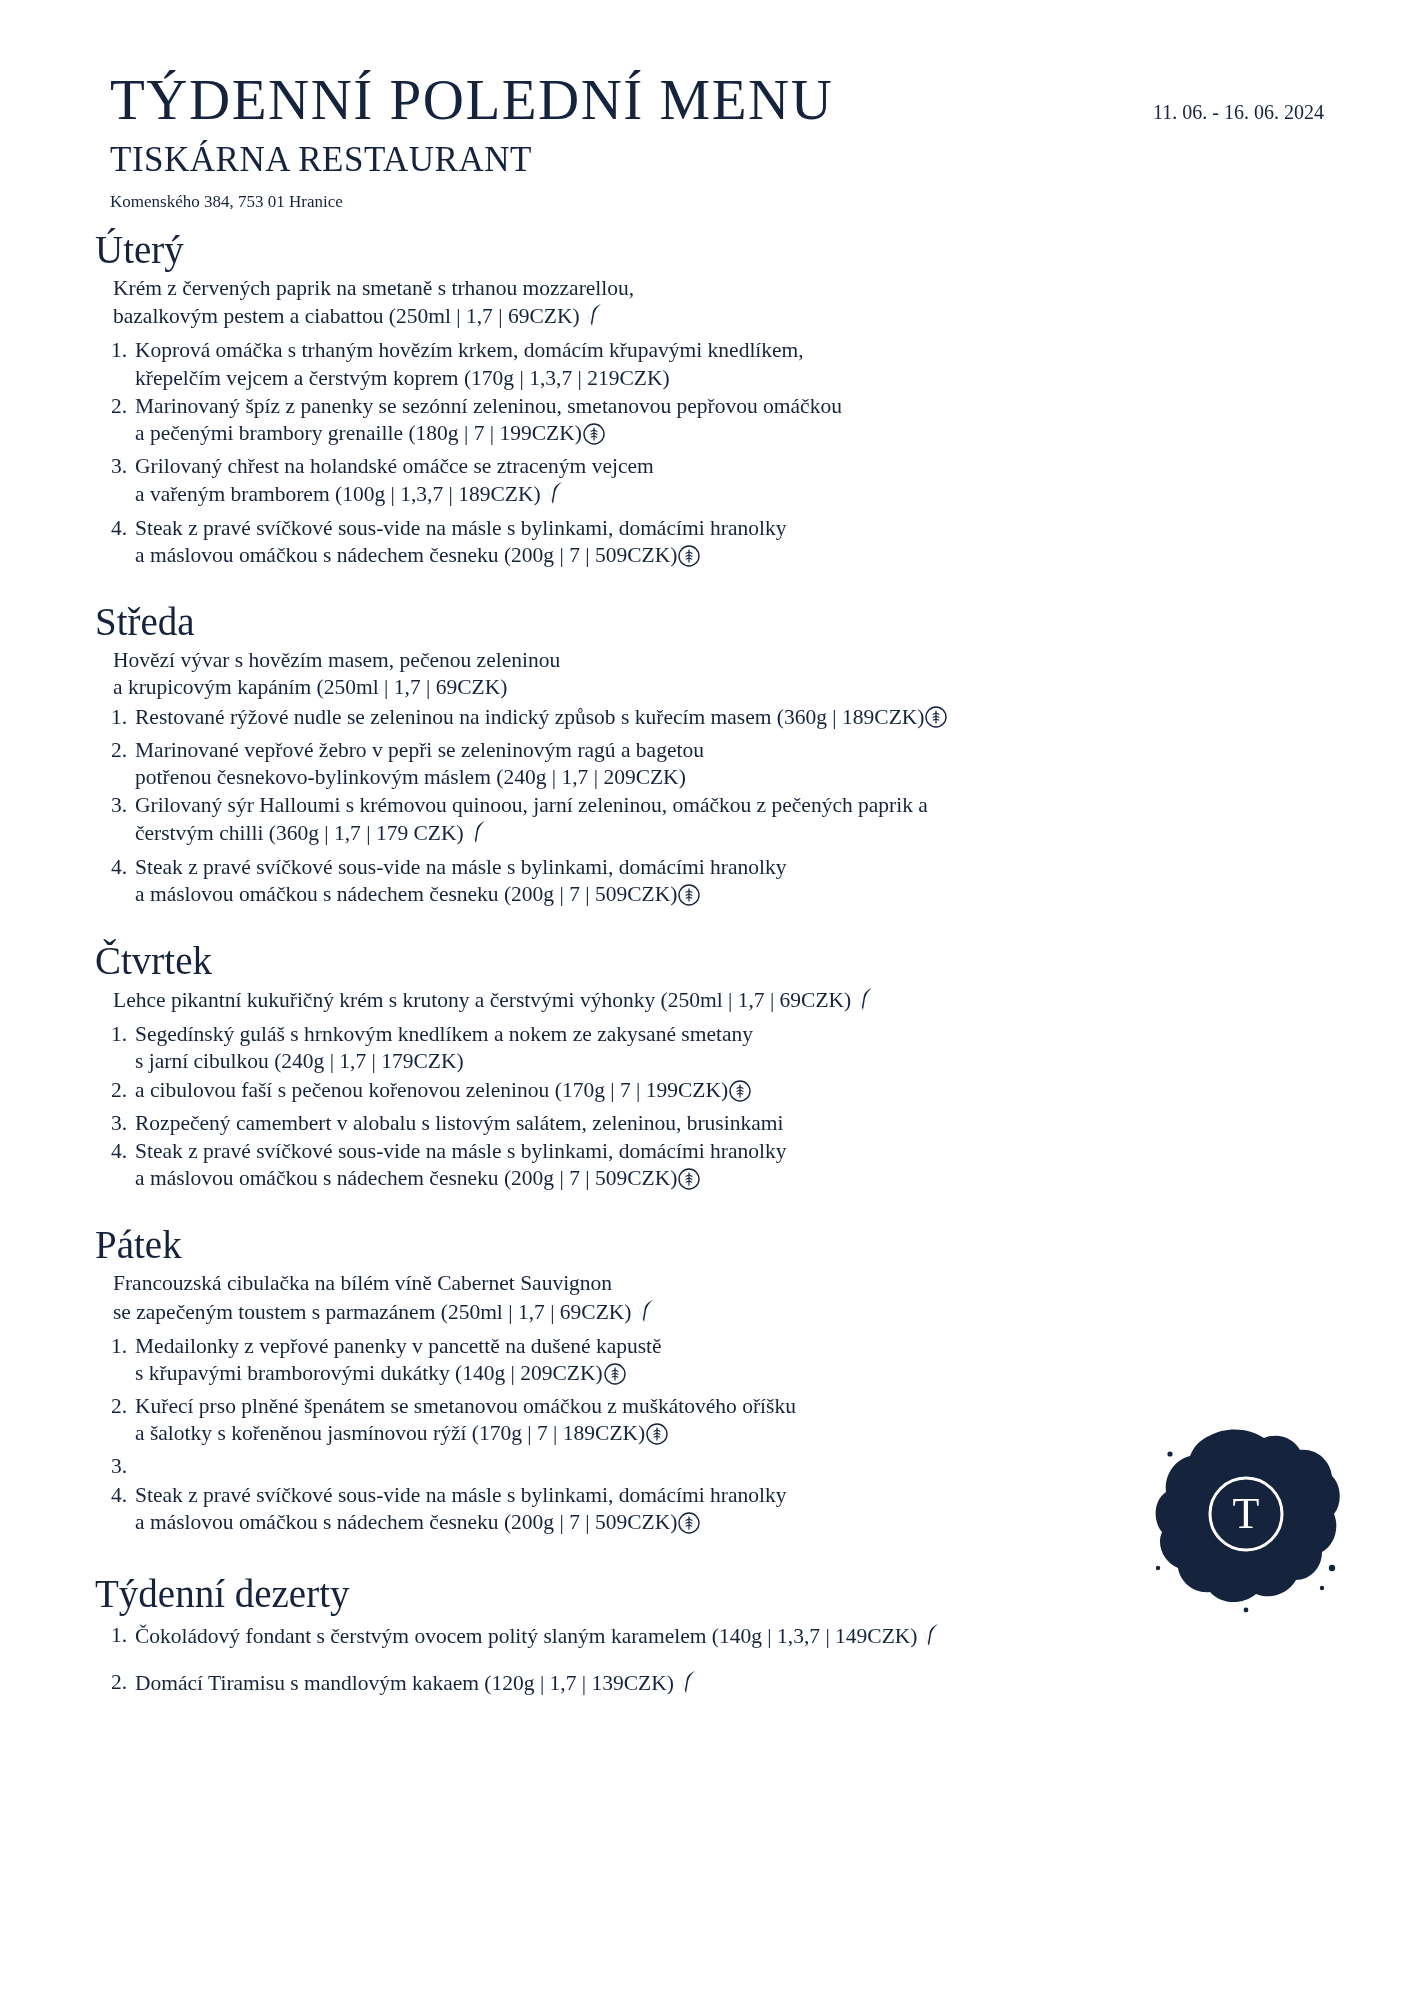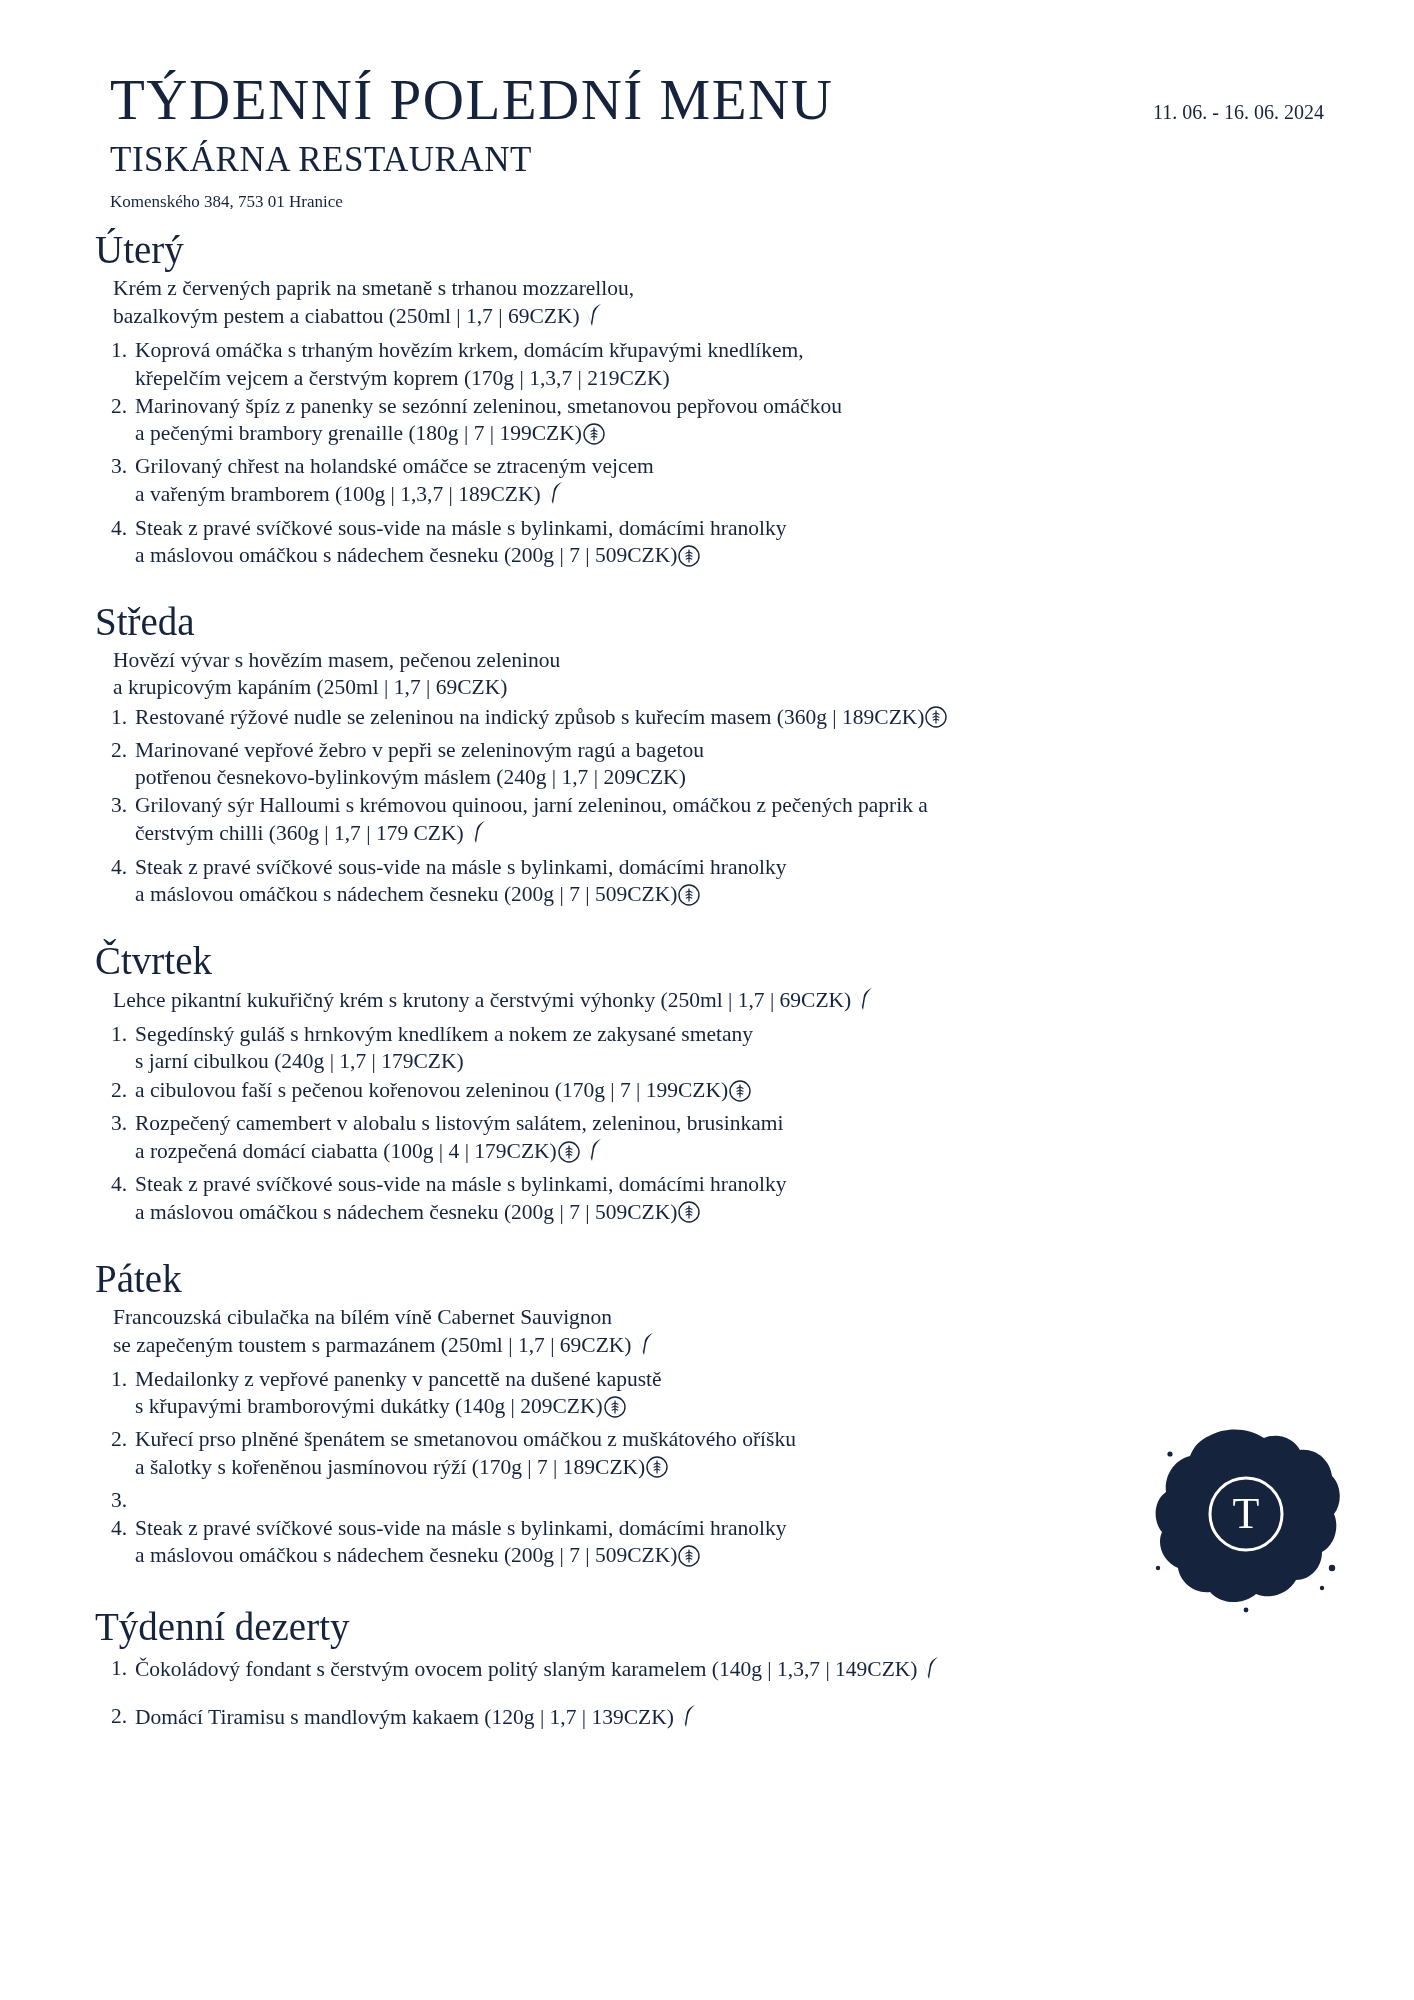"a rozpečená domácí ciabatta (100g" span.ln { html: <span>a rozpečená domácí ciabatta (100g | 4 | 179CZK)<span><svg> <circle></circle> <path></path> <path></path> </svg></span><span><svg> <path></path> </svg></span></span> -> none }
